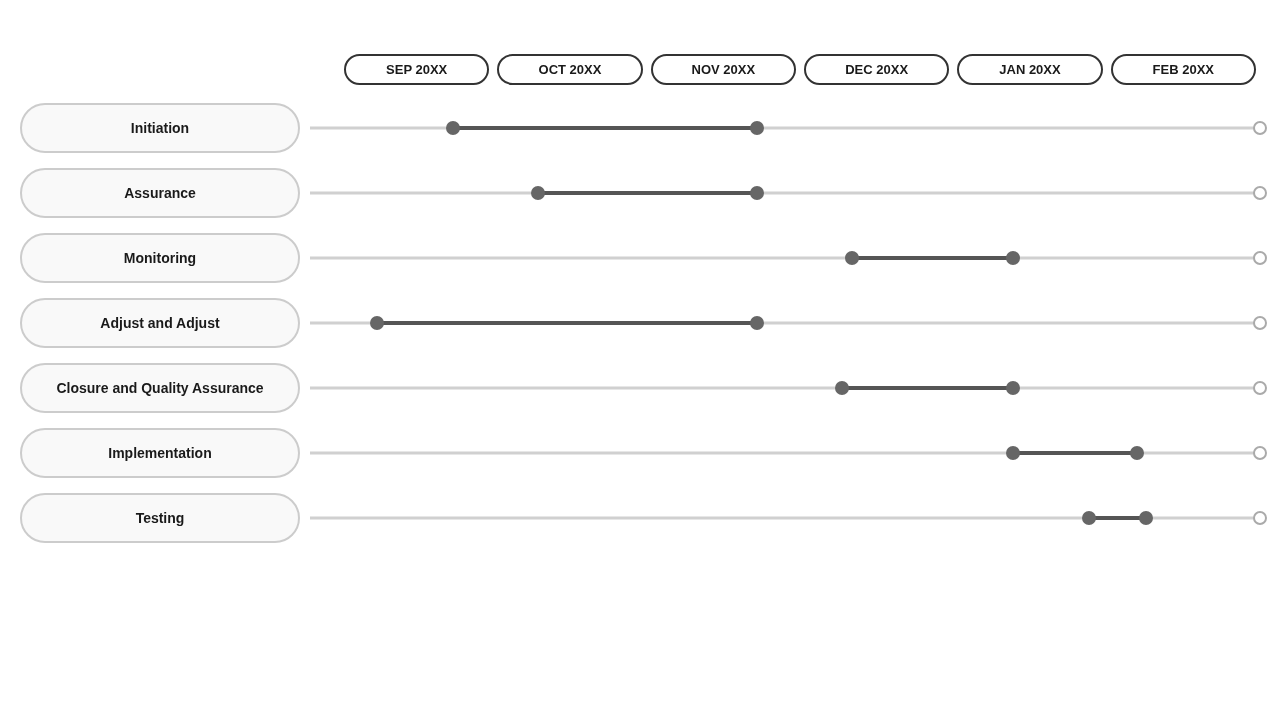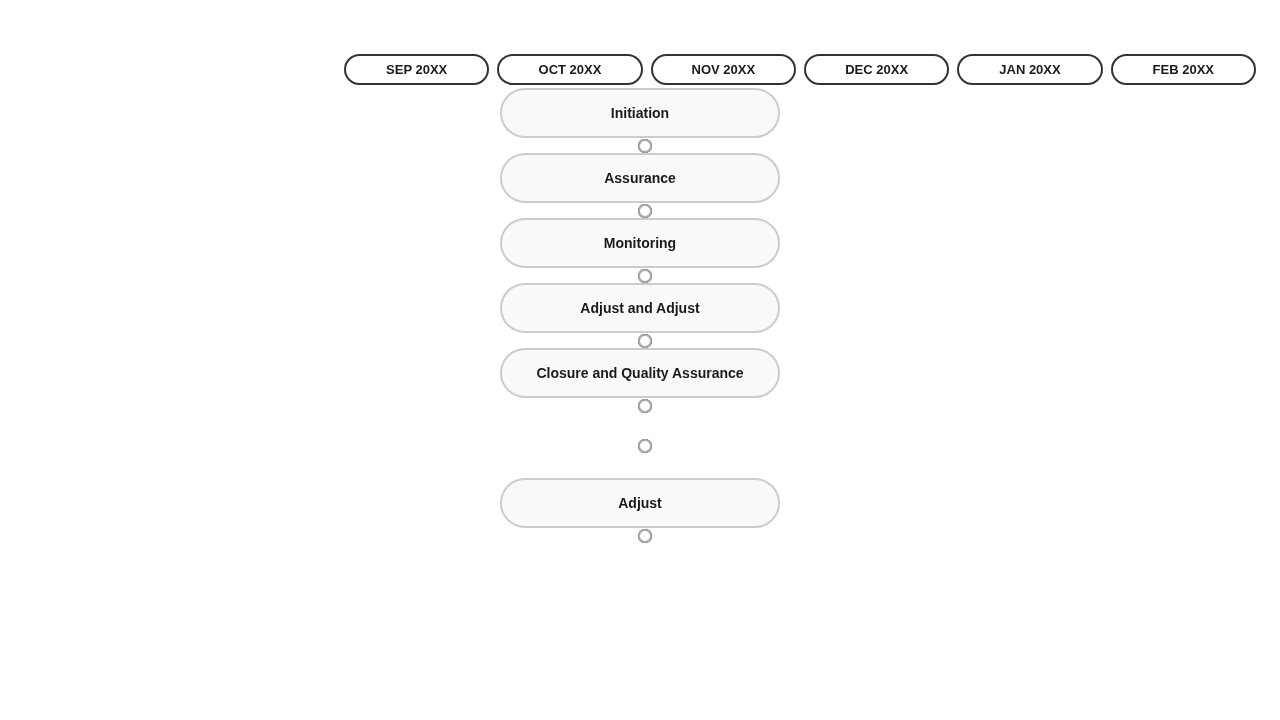"SEP 20XX" .header-row { margin-bottom: 3px -> 10px }
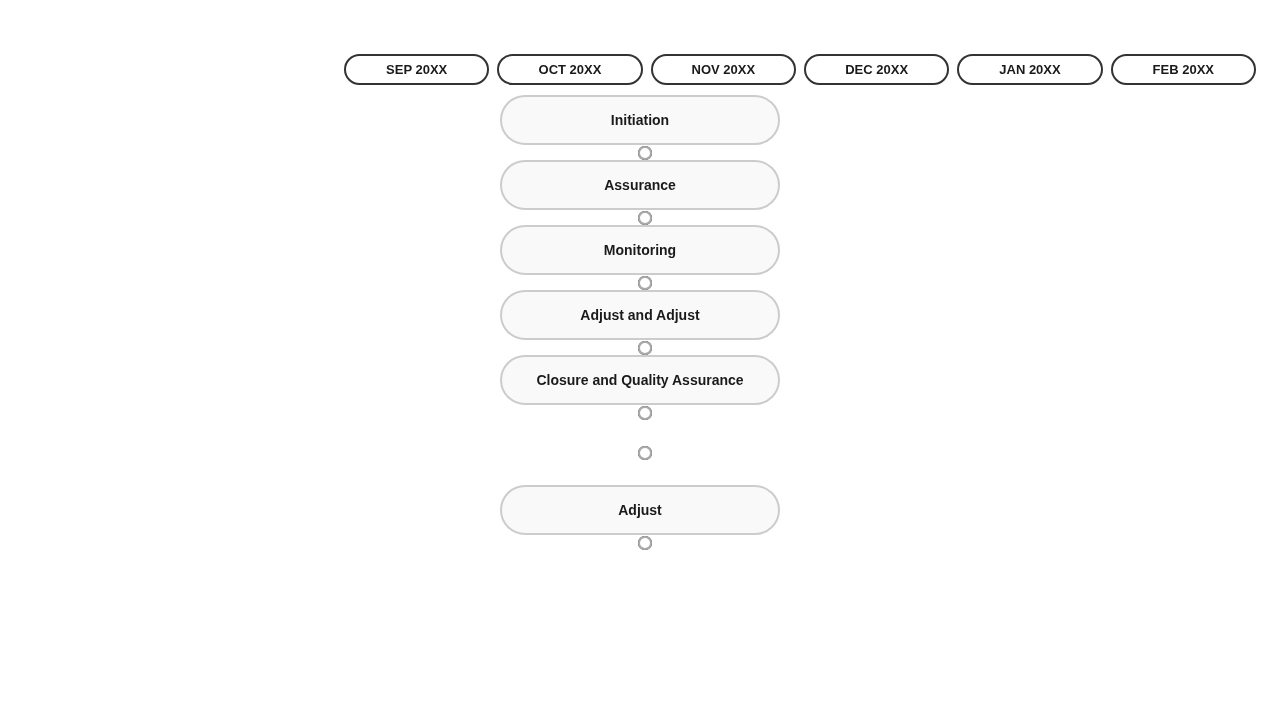"Initiation" .task-row { flex-direction: column -> none }
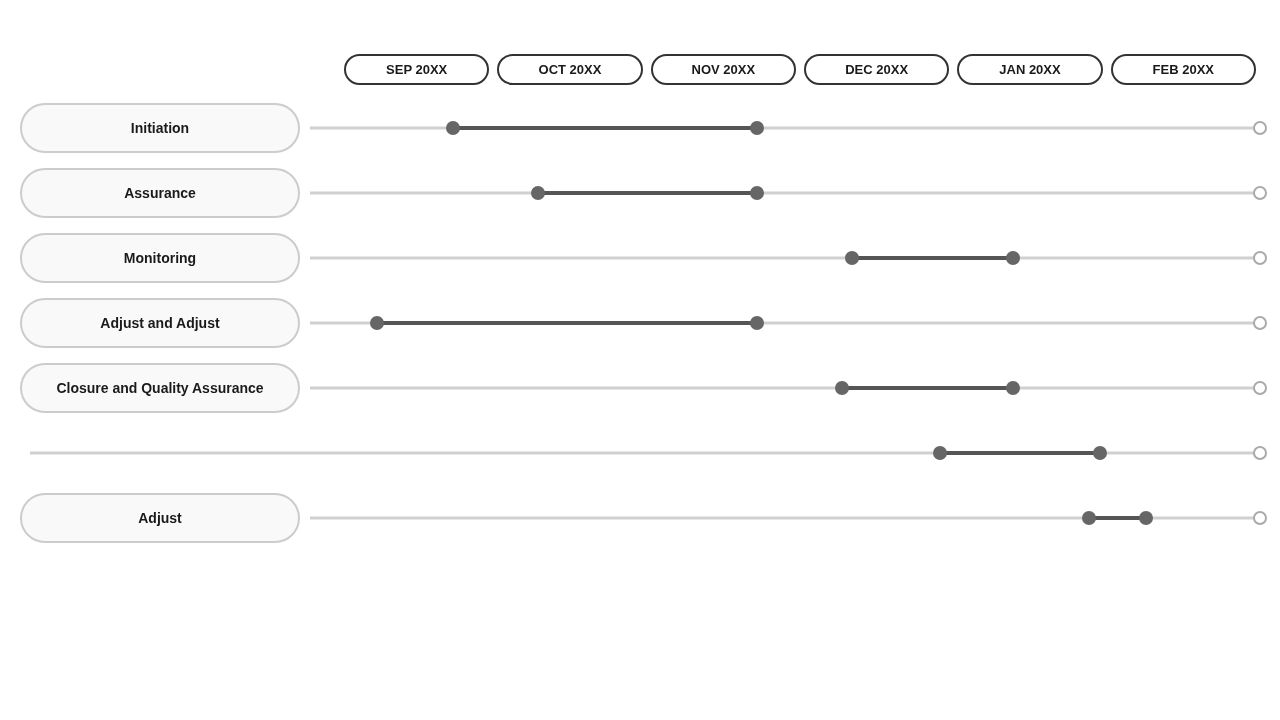"Implementation" div.task-label { html: none -> <div>Implementation</div> }
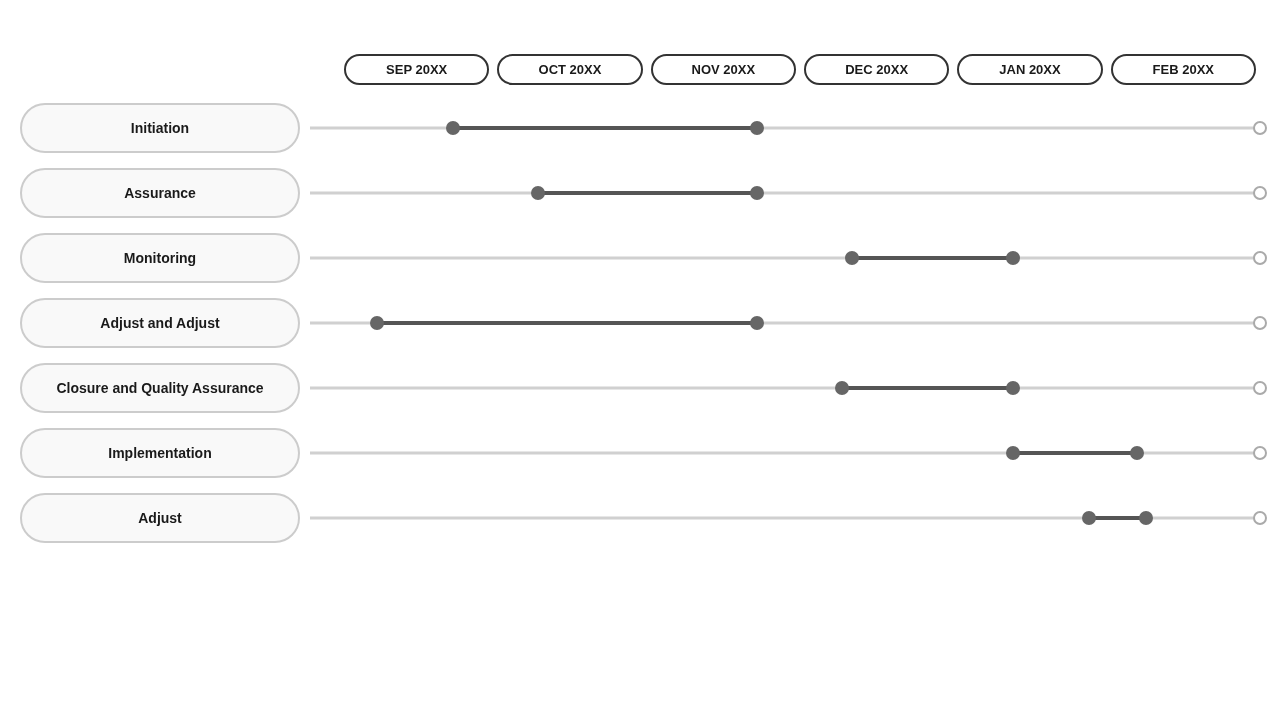"Adjust" div.task-label { text: Adjust -> Testing }
